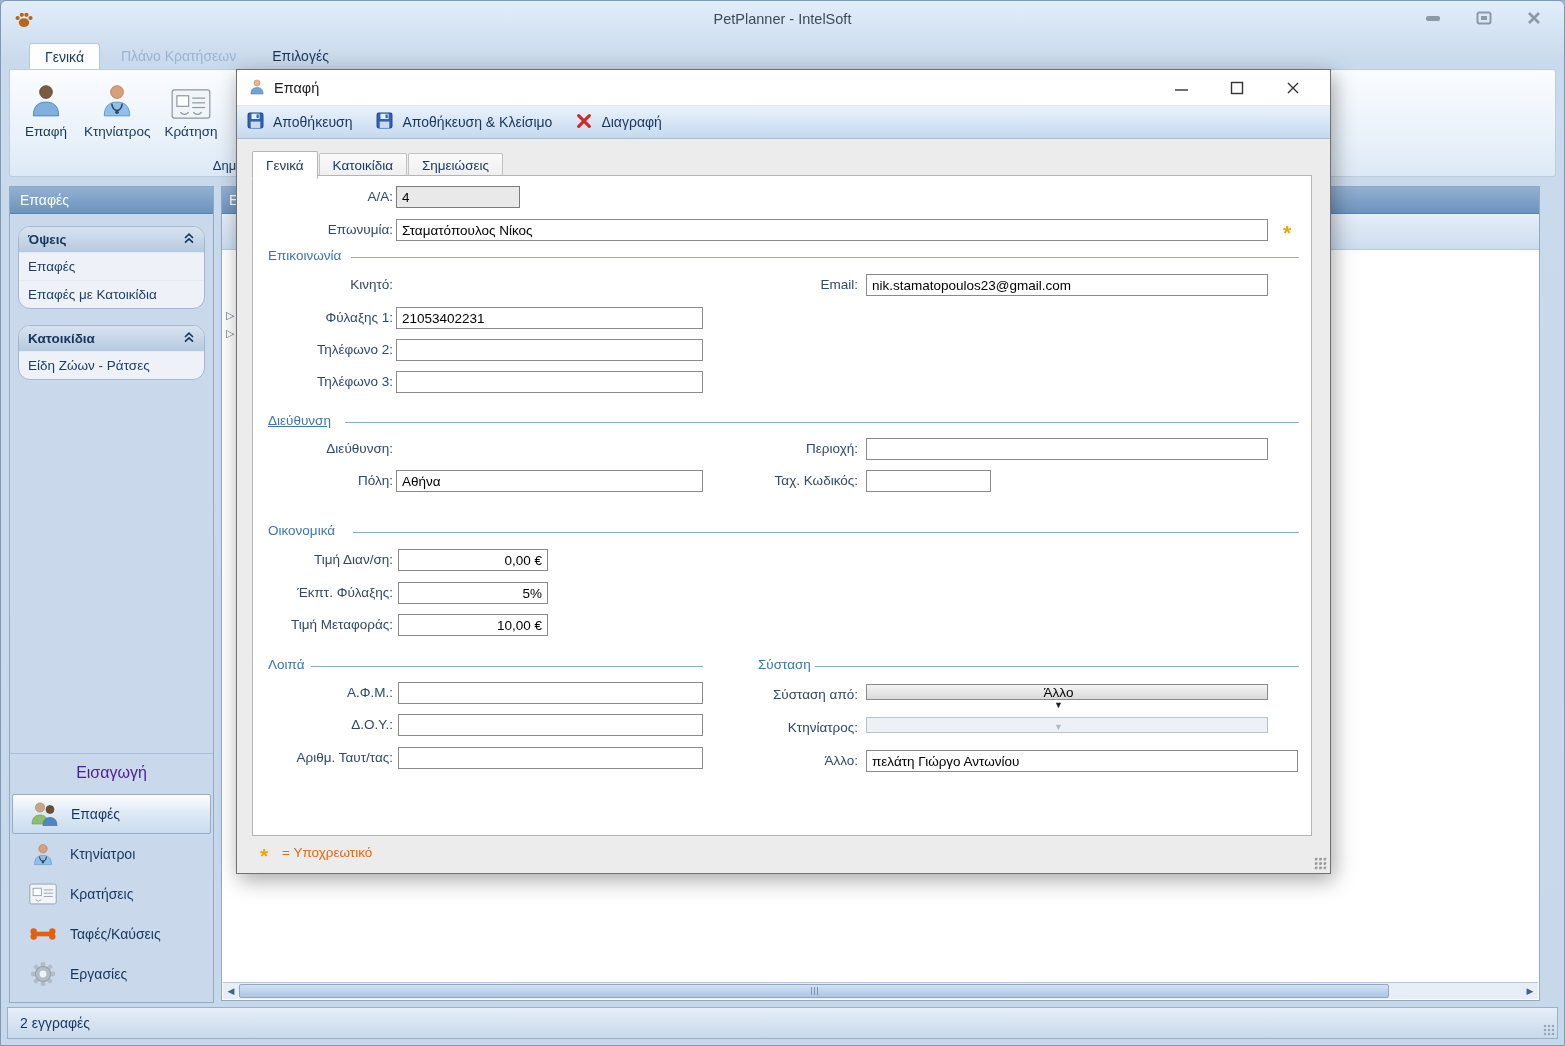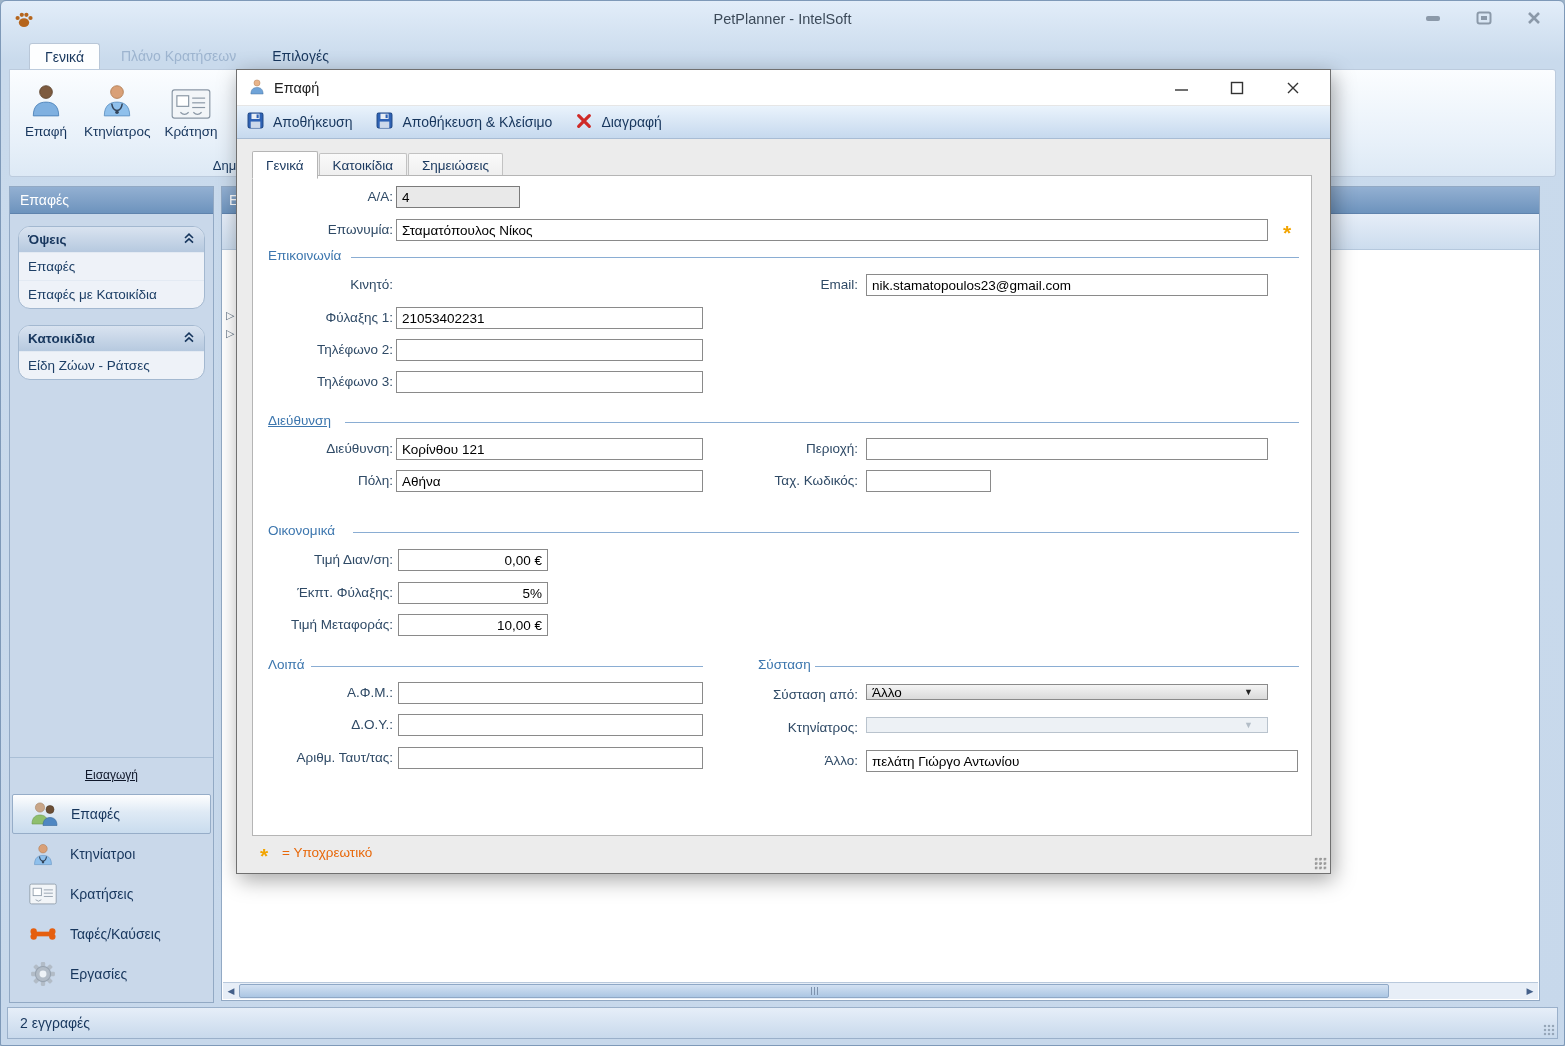"Κορίνθου 121" input.fld { html: <input> -> none }
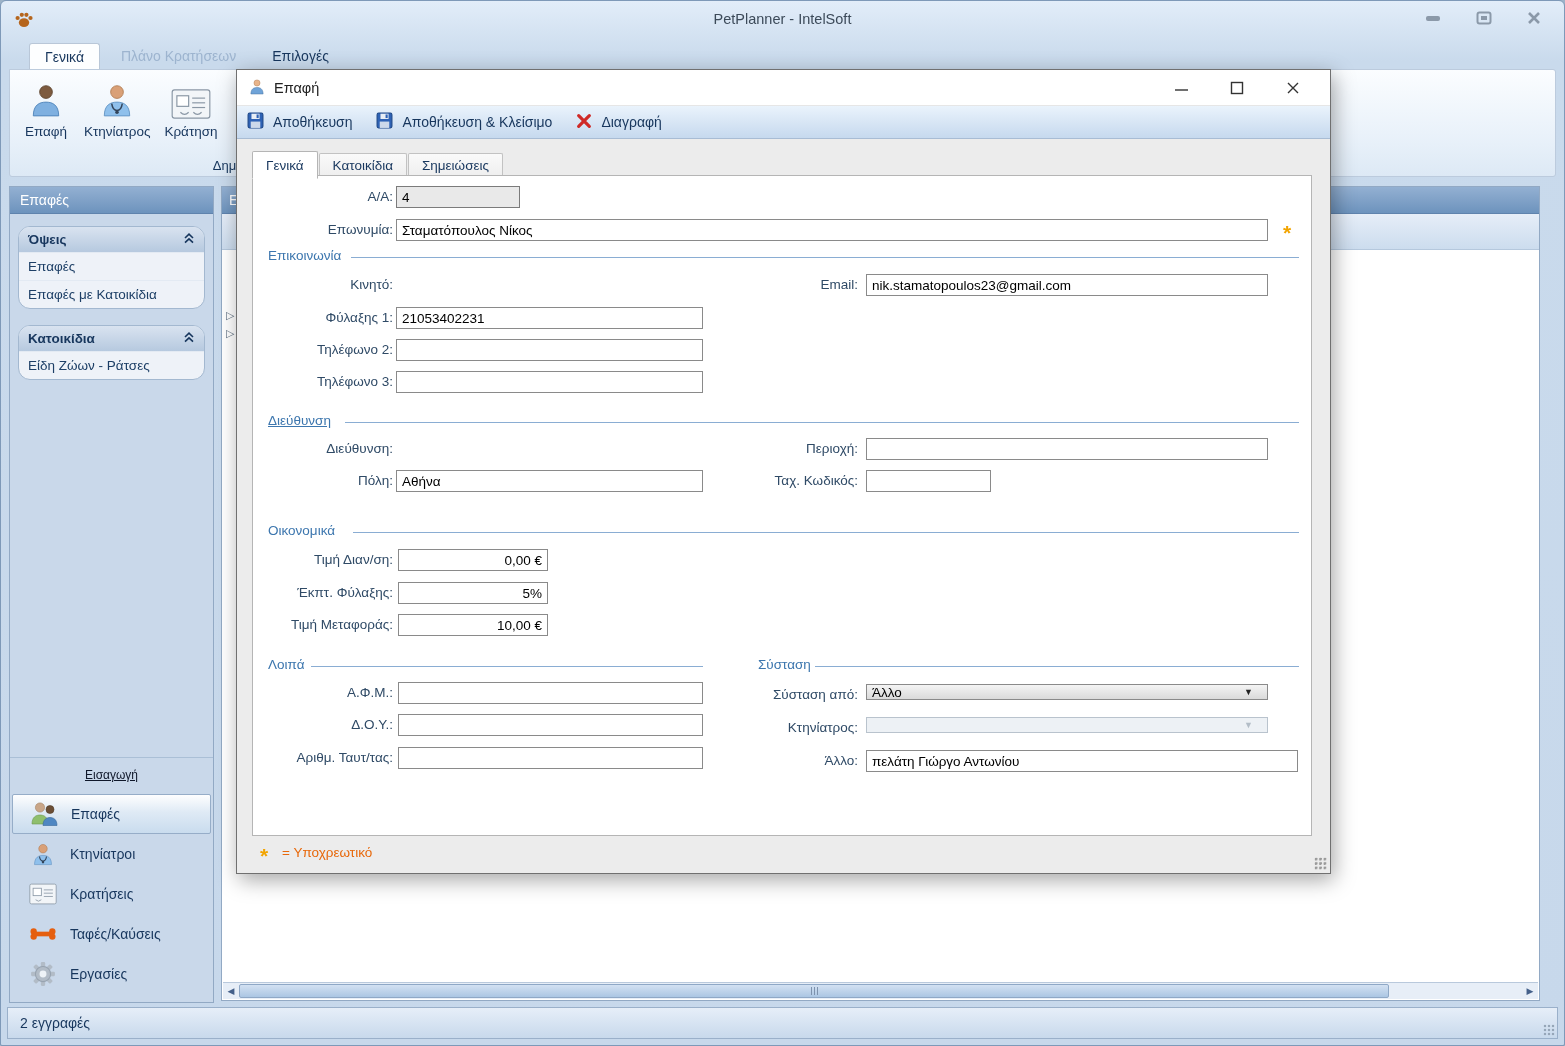"Άλλο" .combo { flex-direction: none -> column; padding: 0 14px 0 5px -> 0 22px 0 5px }
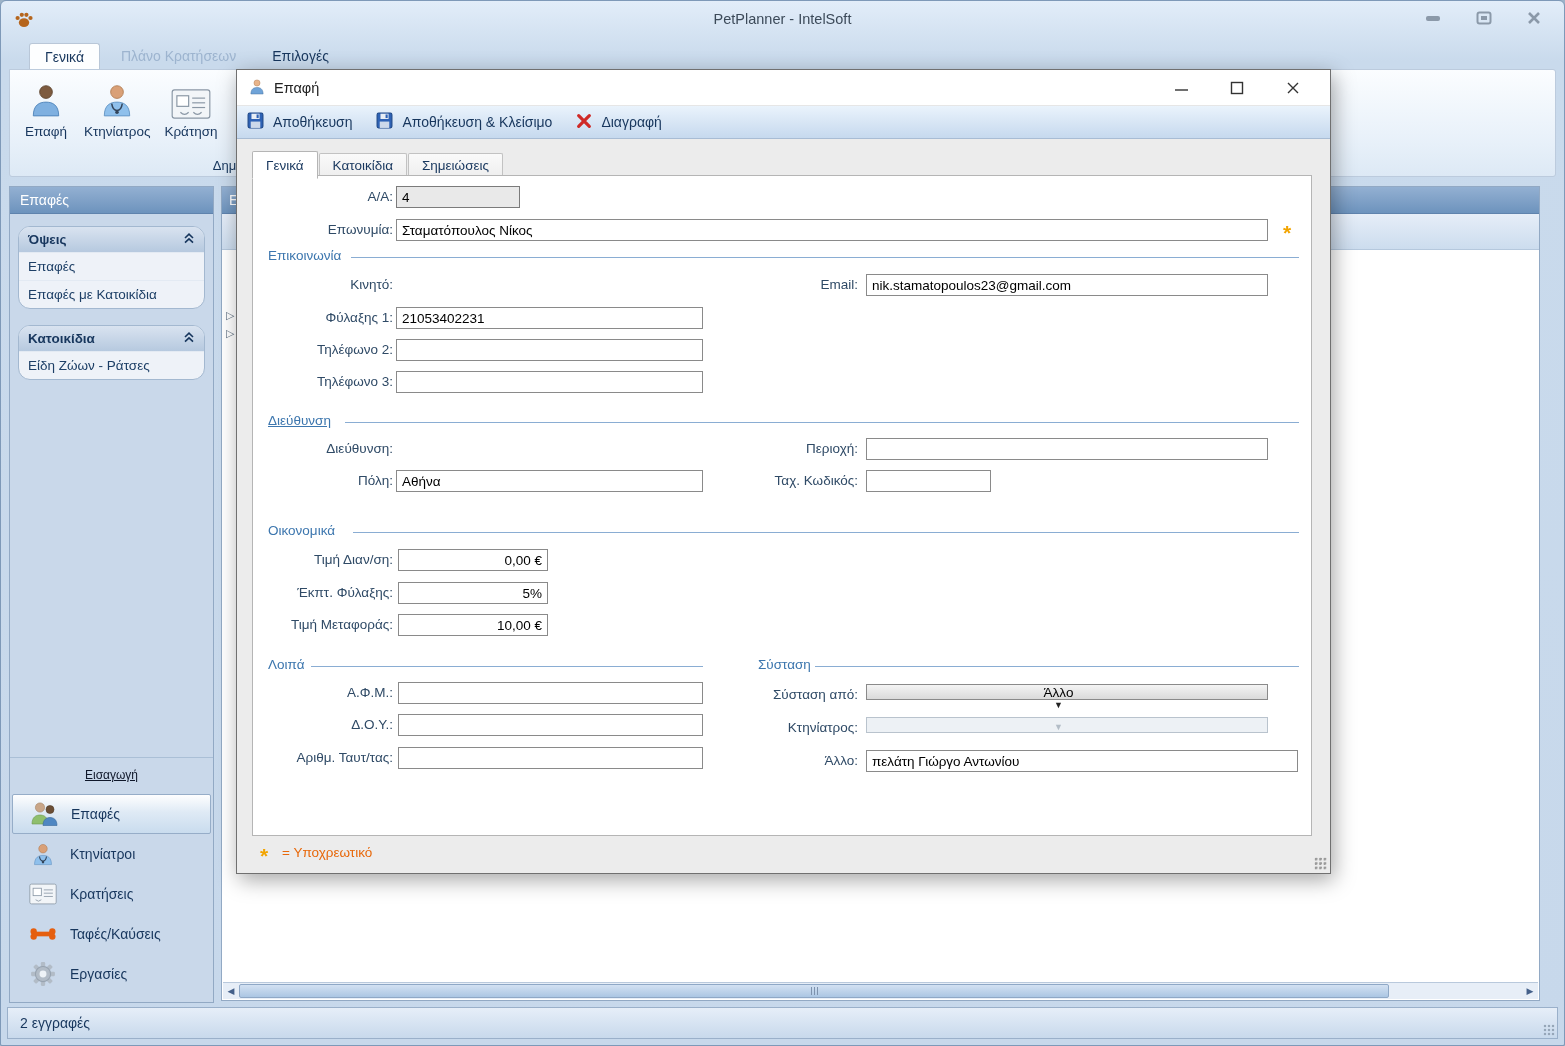"Εισαγωγή" .nav-header { color: #0f172a -> #4c1d95; font-size: 12px -> 16px; text-decoration: underline -> none }
